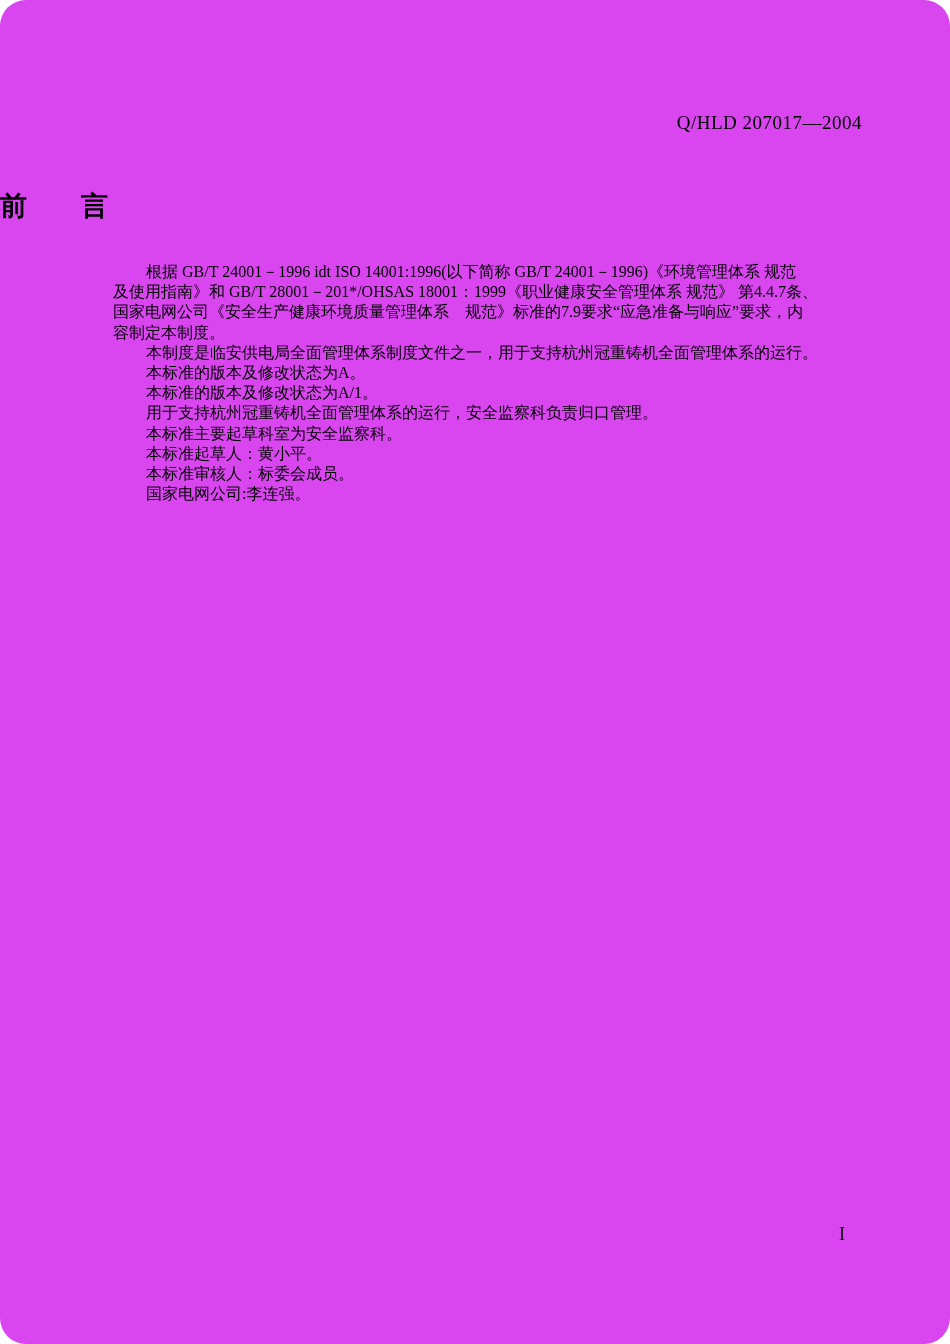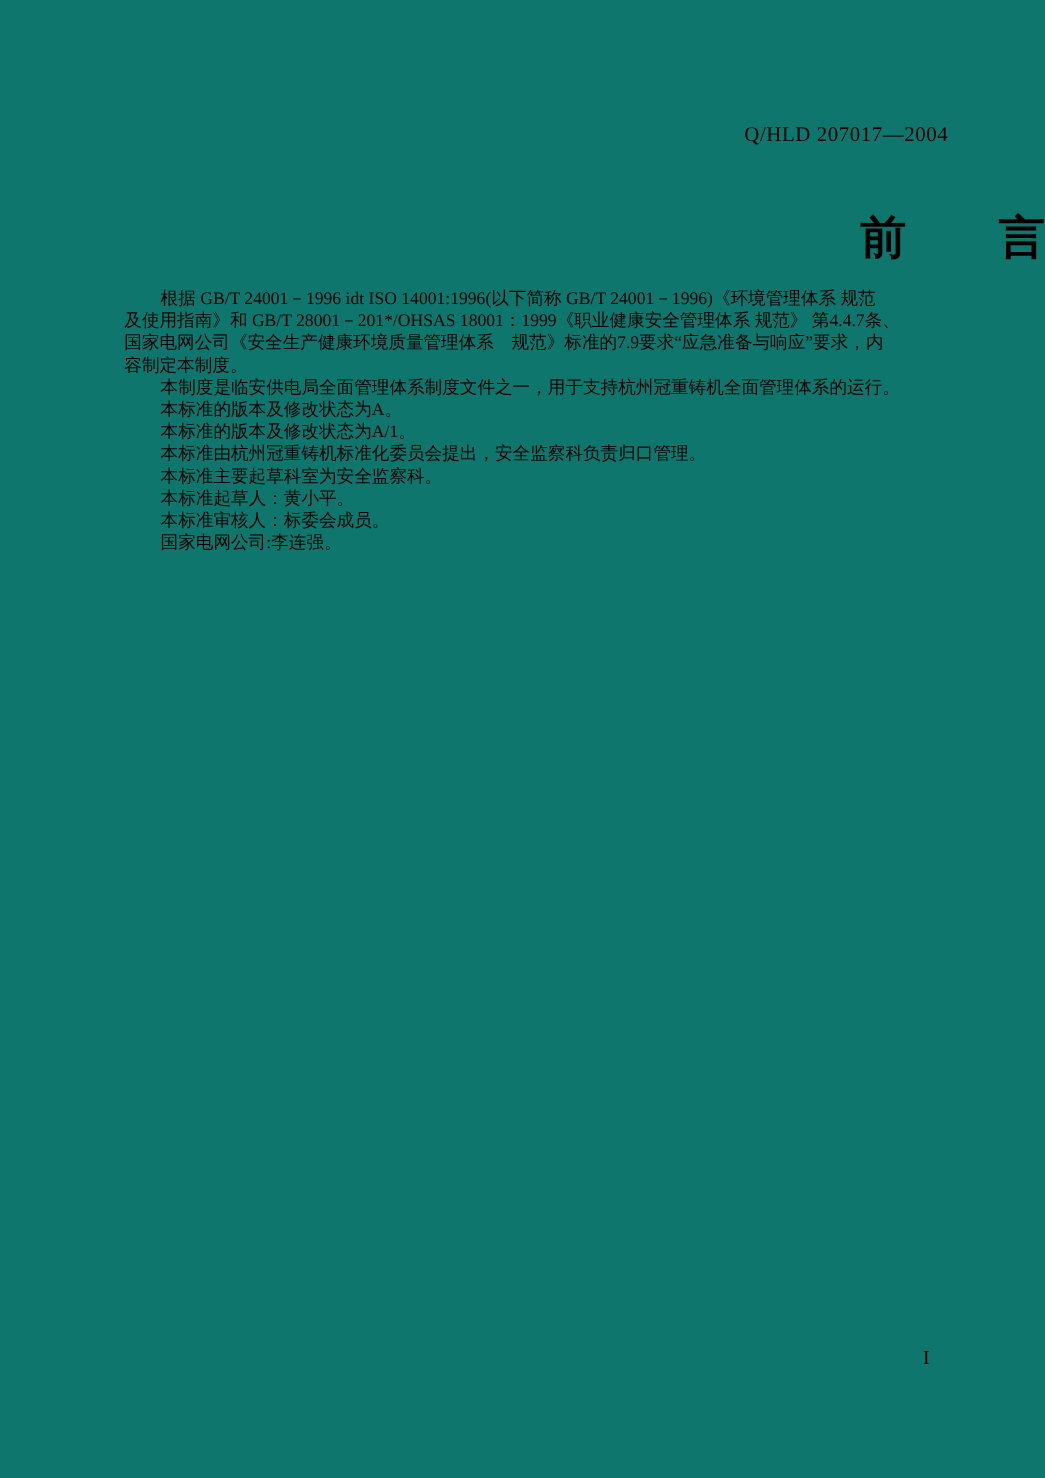"Q/HLD 207017—2004" .page { background: #0f766e -> #d946ef; border-radius: none -> 26px }
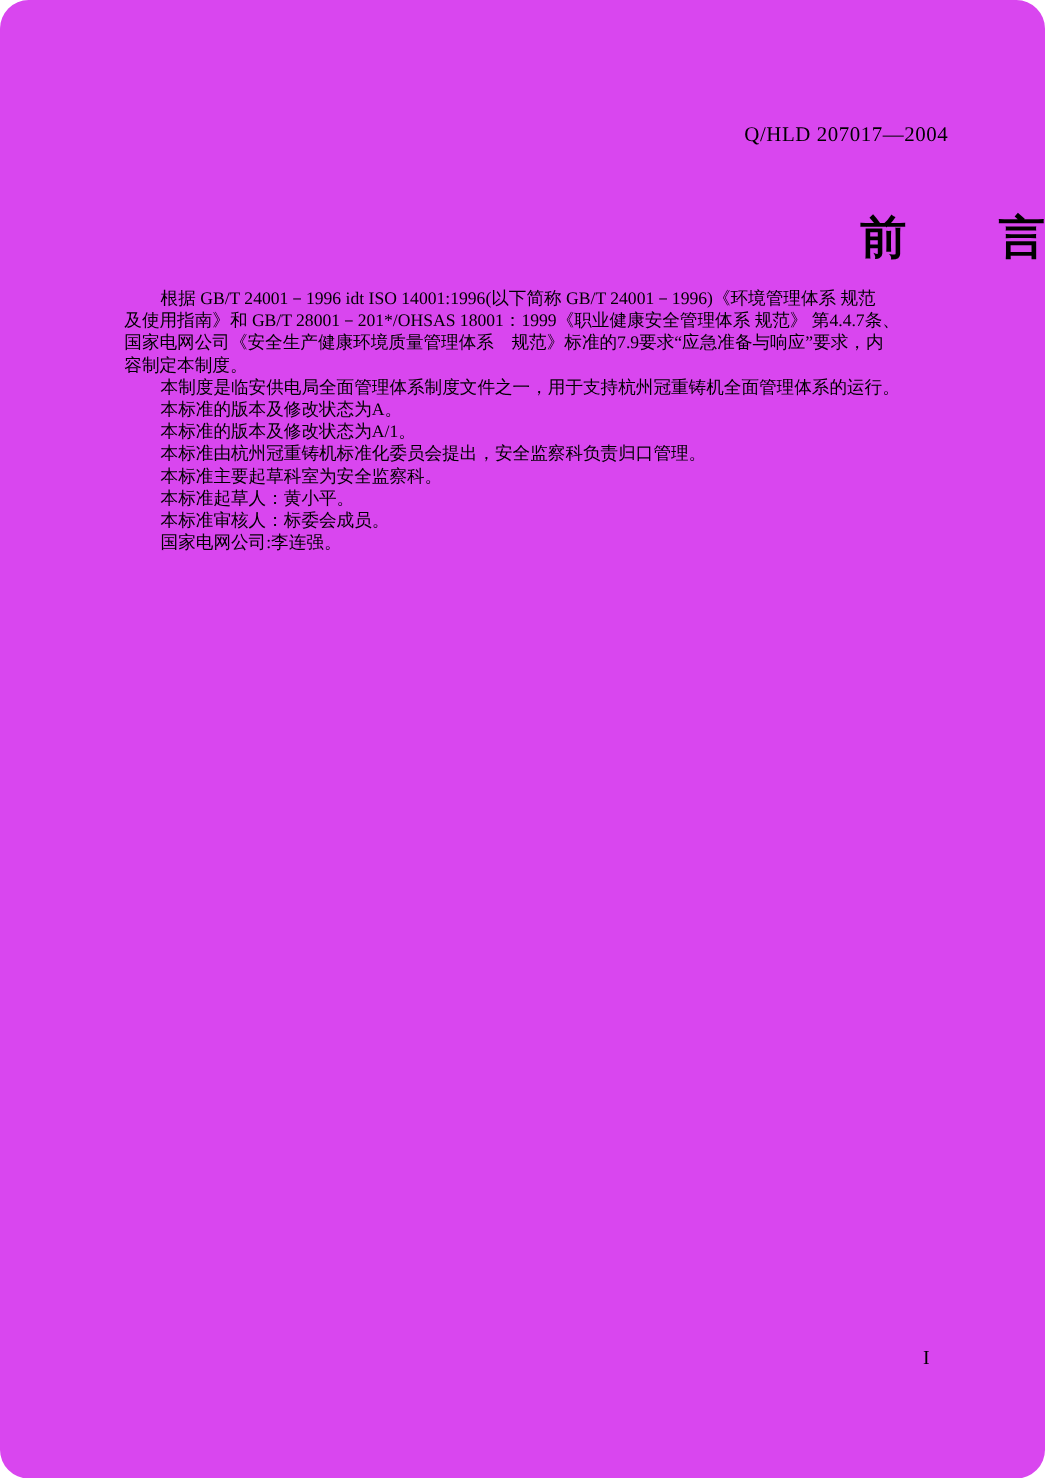"前 言" .doc-title { font-size: 42px -> 27px; text-align: right -> left }
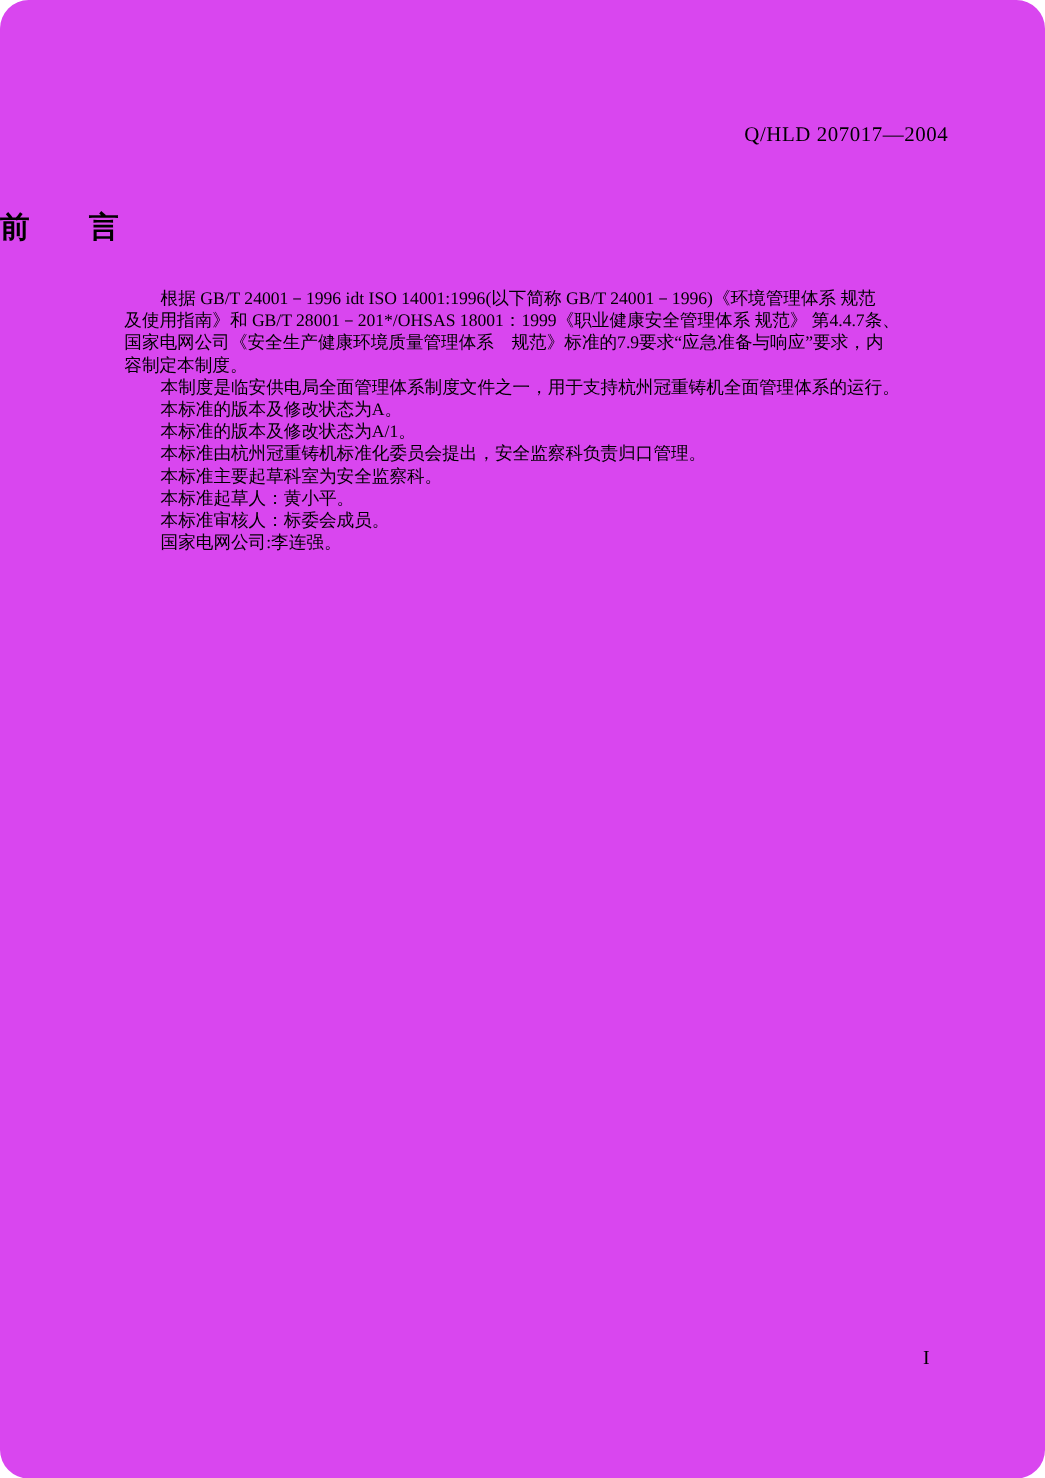"本标准由杭州冠重铸机标准化委员会提出，安全监察科负责归口管理。" div.line { text: 本标准由杭州冠重铸机标准化委员会提出 -> 用于支持杭州冠重铸机全面管理体系的运行 }
